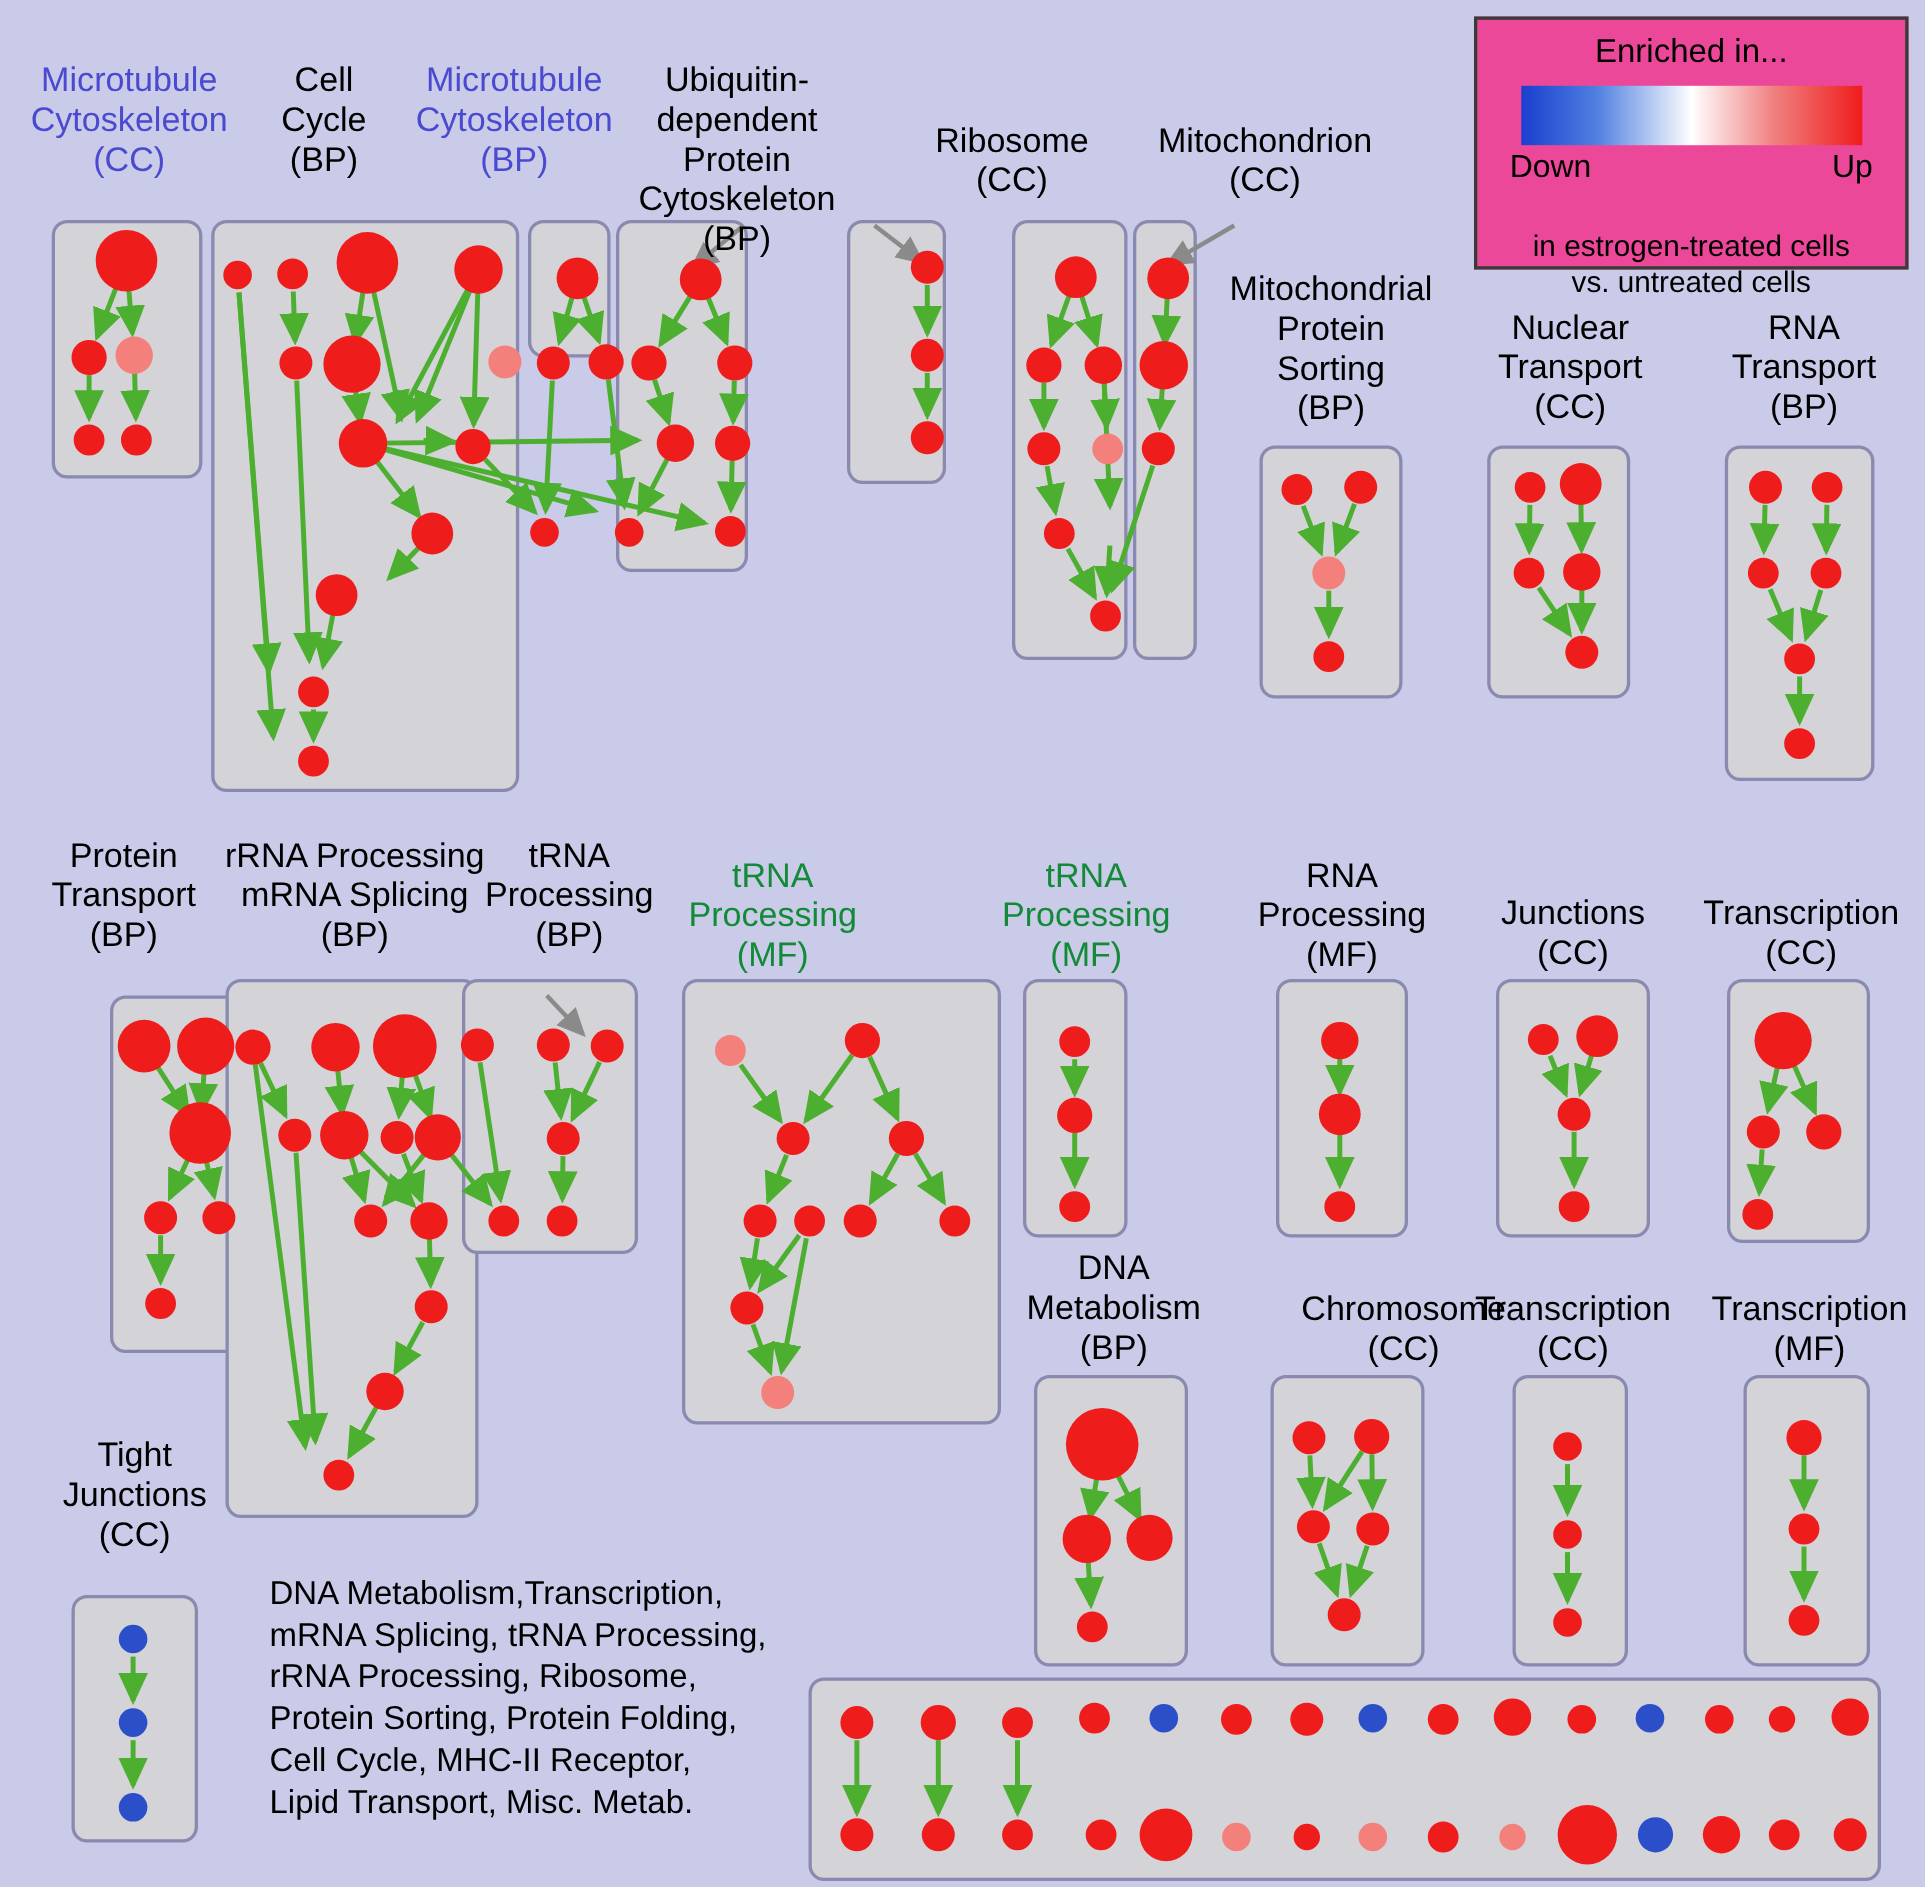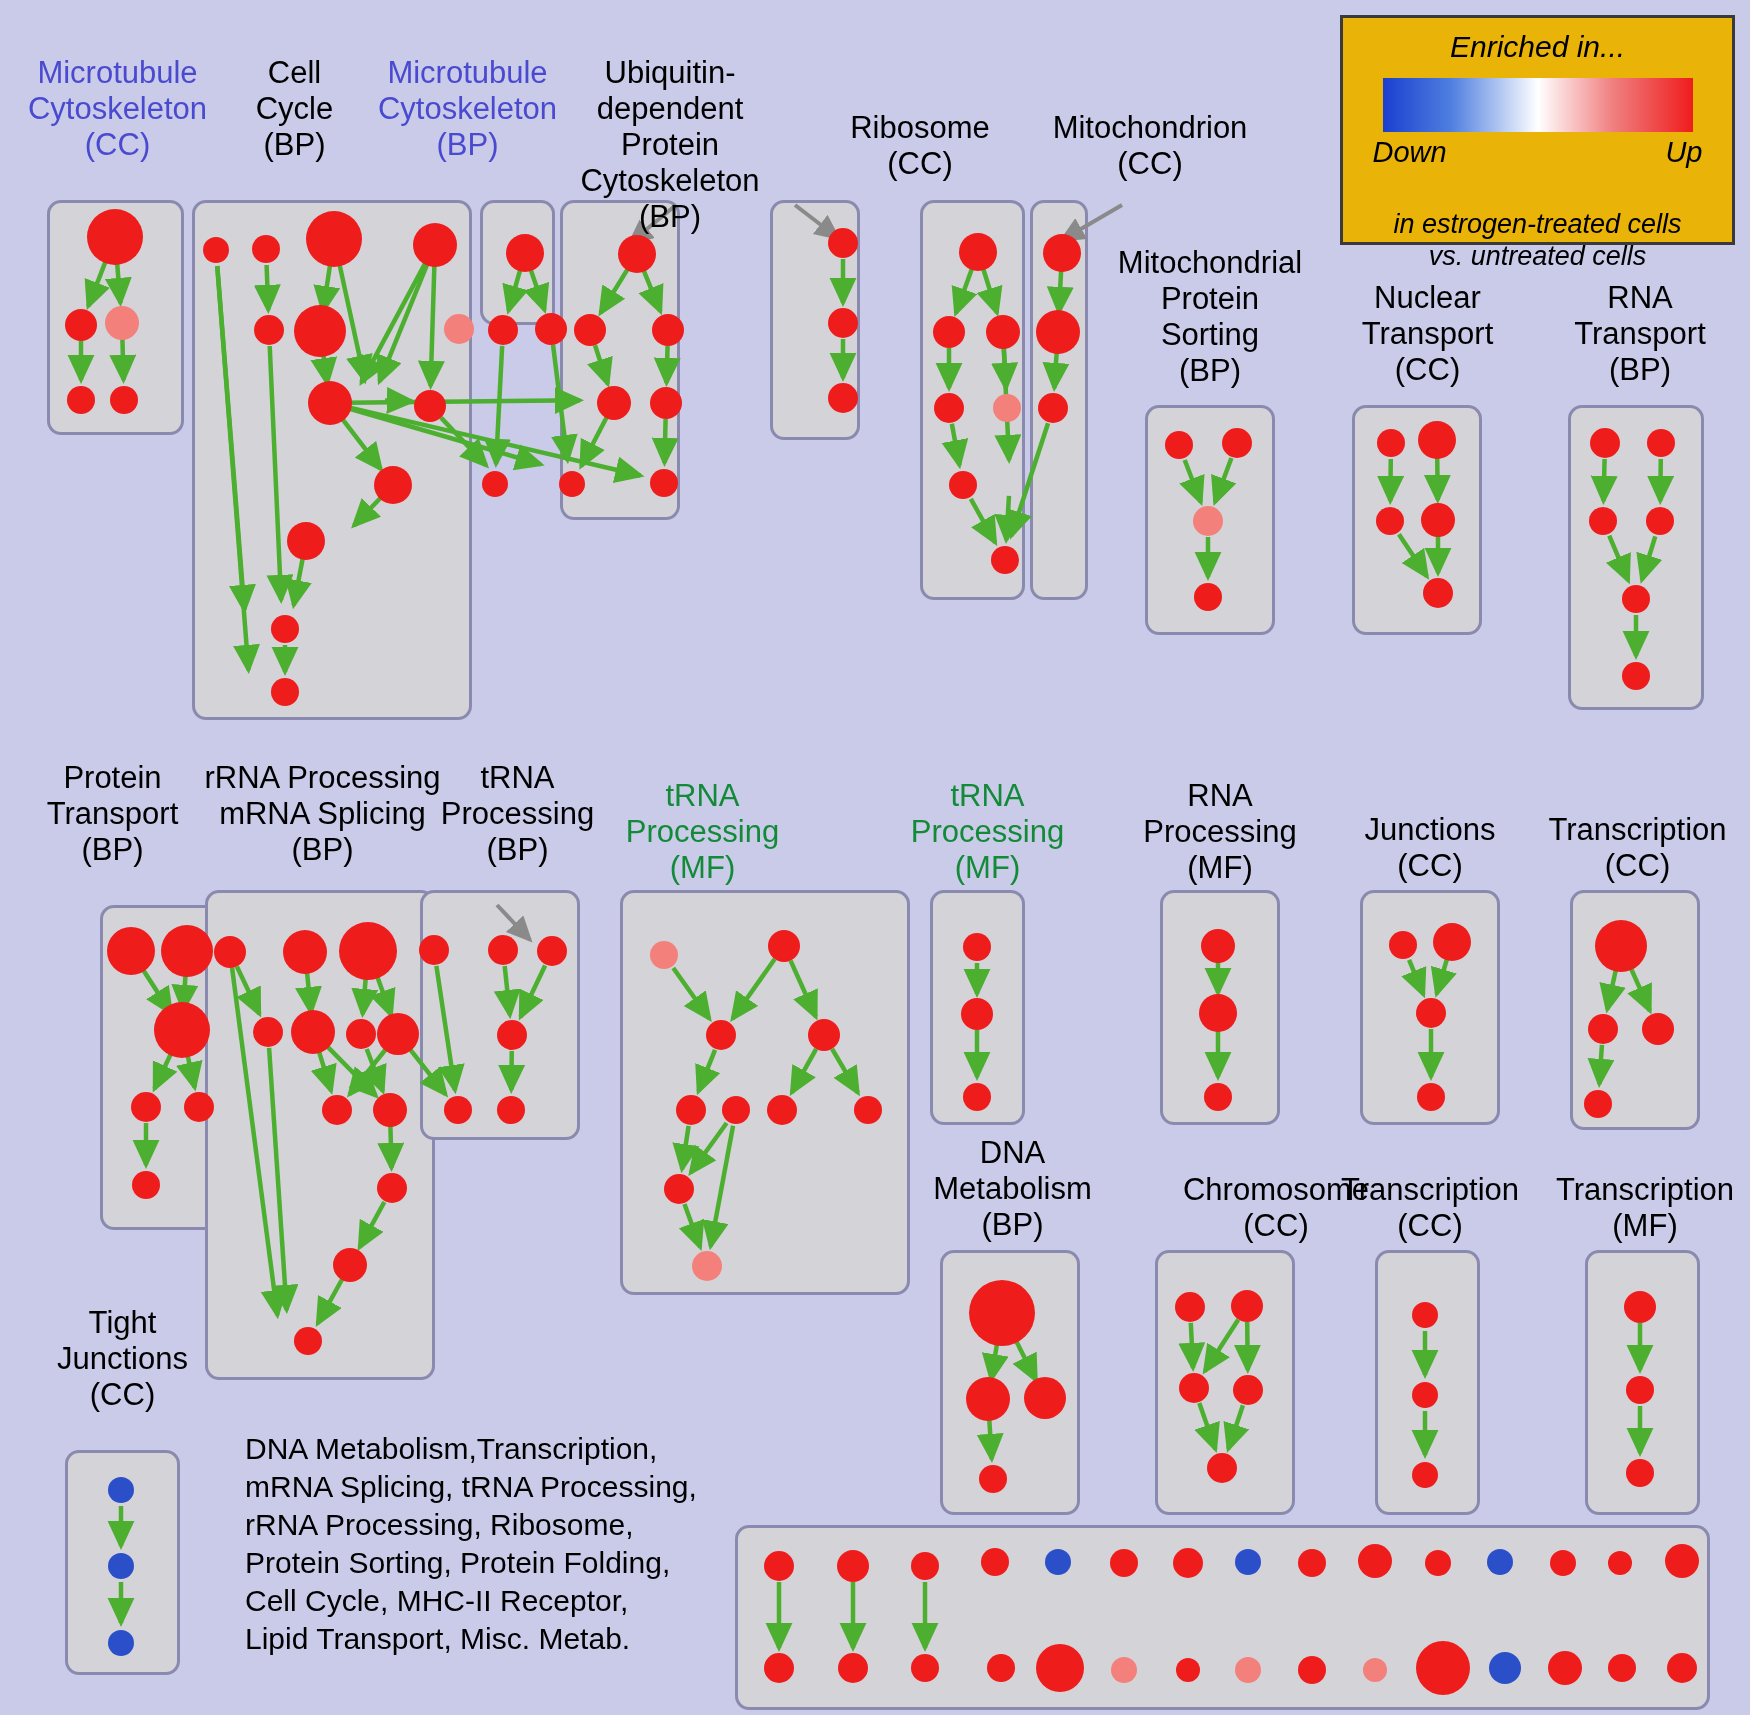"Enriched in..." .legend { background: #eab308 -> #ec4899; font-style: italic -> none }
